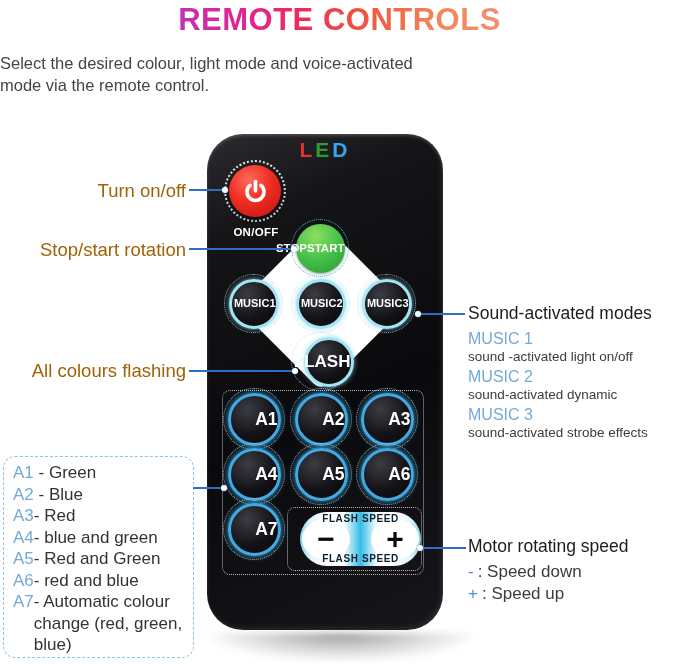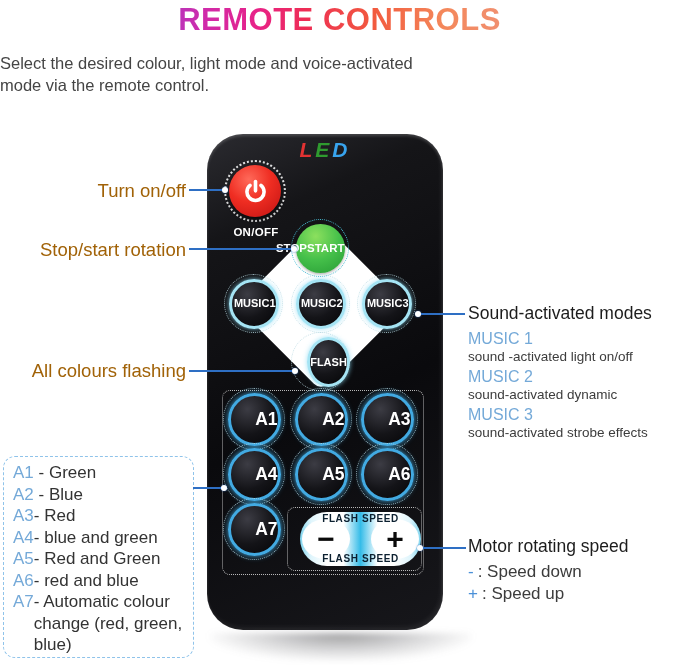"LED" .led { font-style: italic -> none }
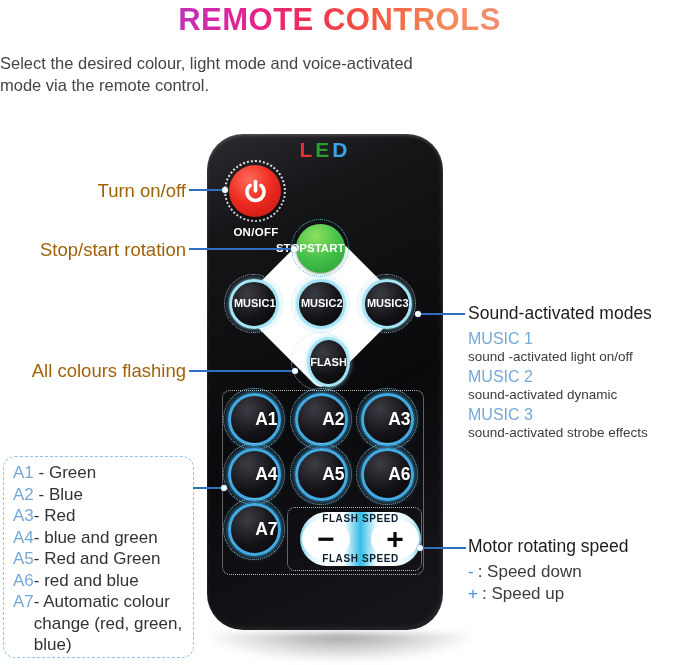"FLASH" .flash { font-size: 11px -> 17px }
